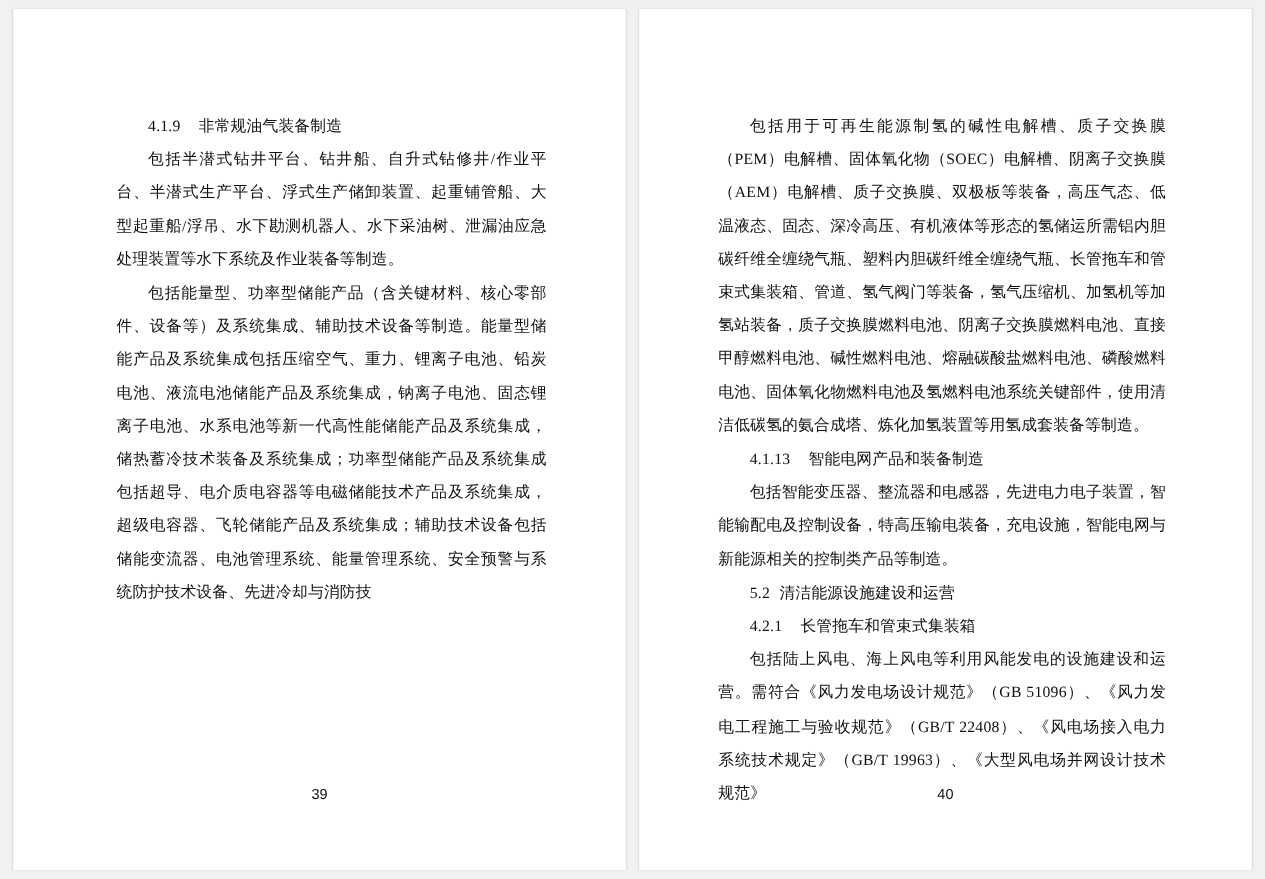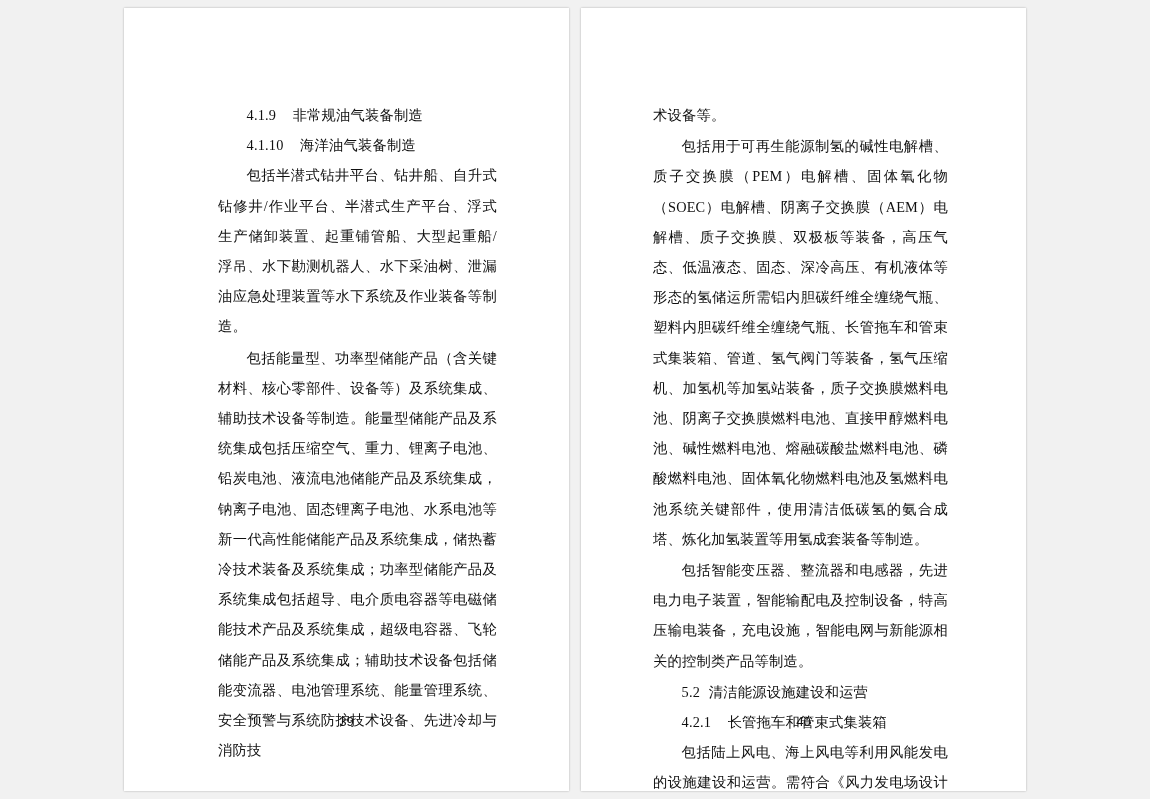"4.1.9 非常规油气装备制造" .page { width: 445px -> 557px }
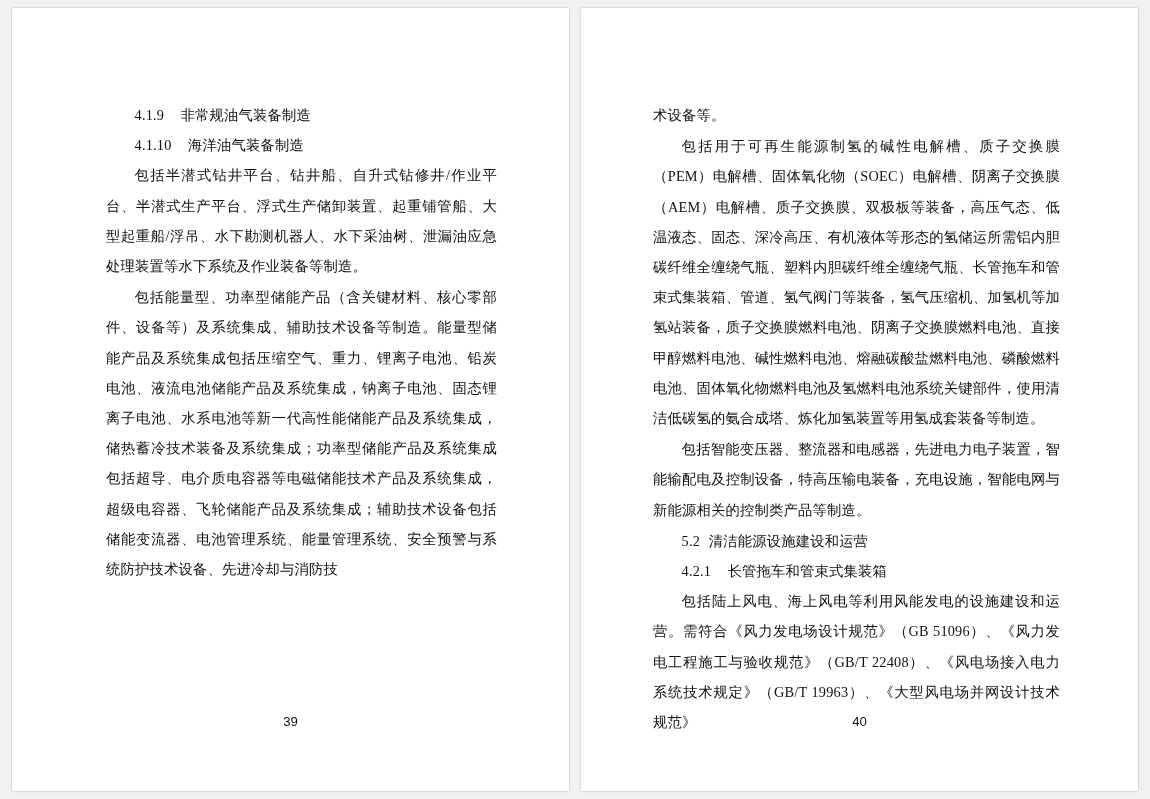"术设备等。" p.body { html: <p>术设备等。</p> -> none }
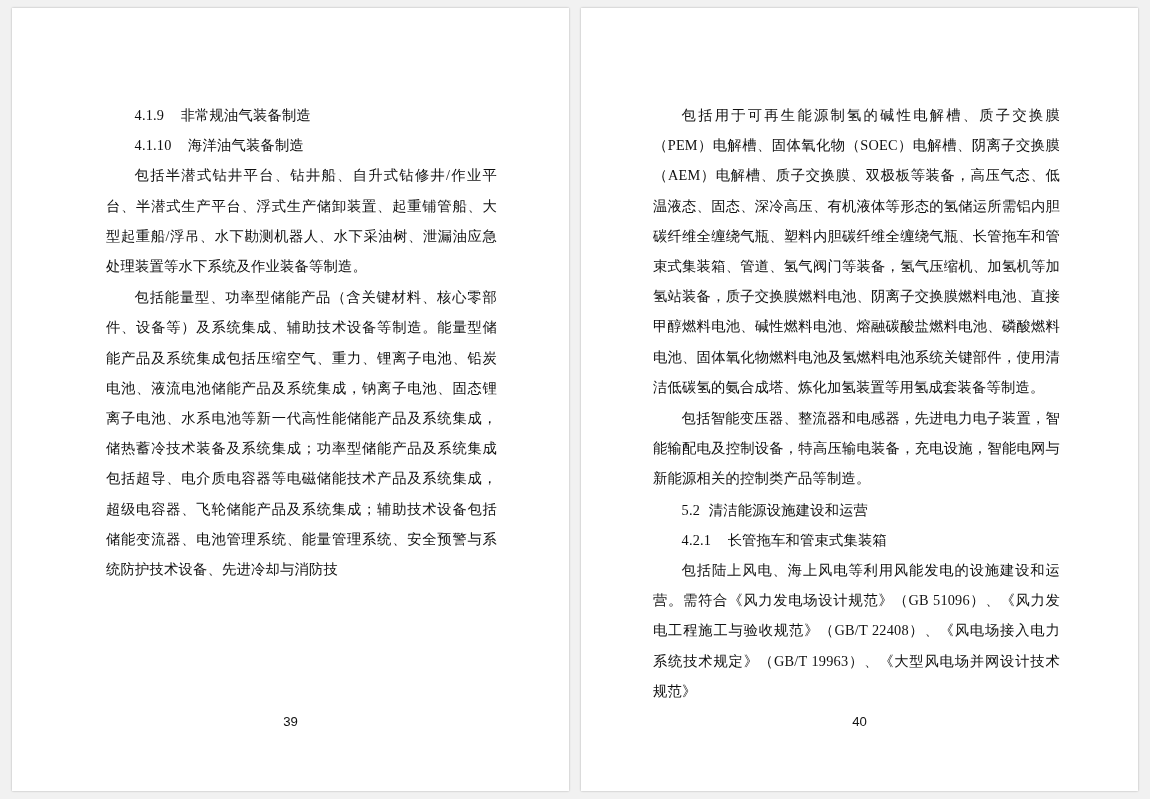"4.1.10 海洋油气装备制造" p.heading { html: <p><span>4.1.10</span><span></span><span>海洋油气装备制造</span></p> -> none }
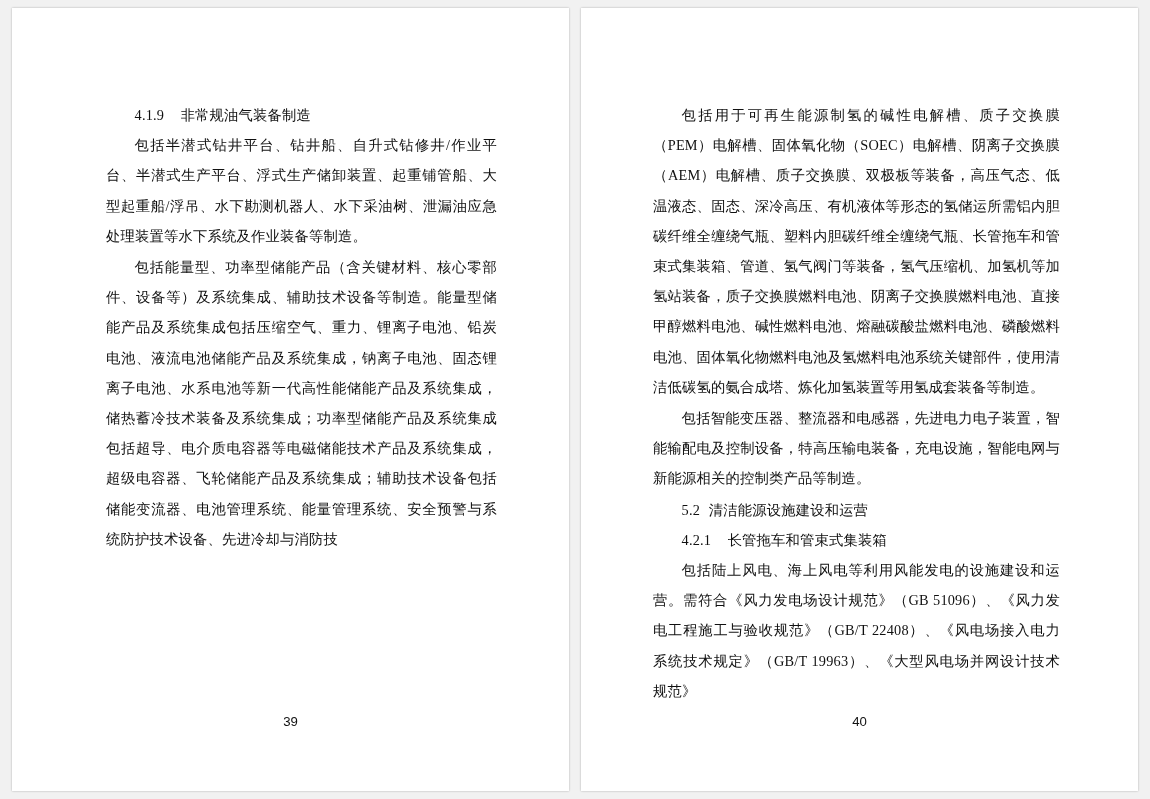"4.1.13 智能电网产品和装备制造" p.heading { html: none -> <p><span>4.1.13</span><span></span><span>智能电网产品和装备制造</span></p> }
